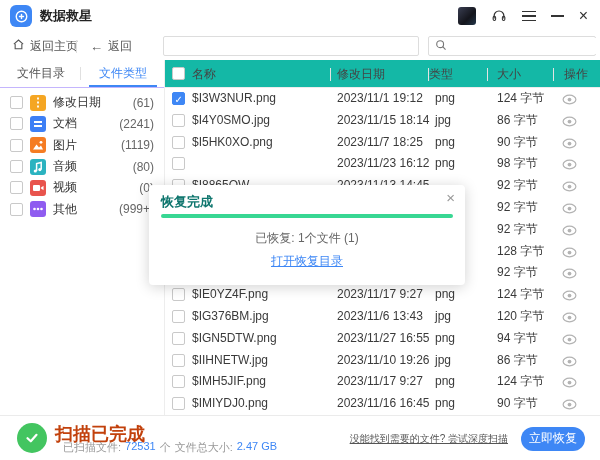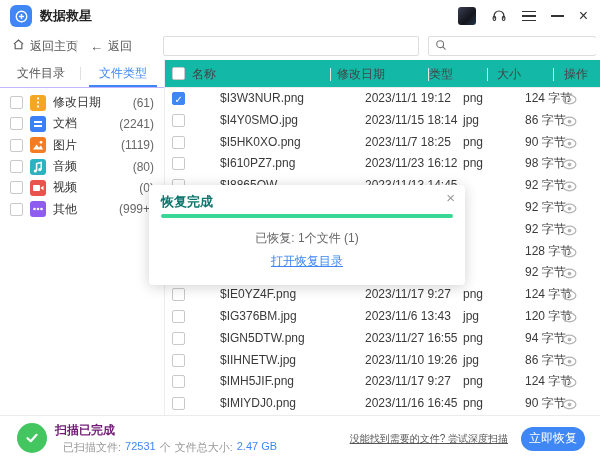"$I3W3NUR.png" .cell { margin-left: 28px -> none }
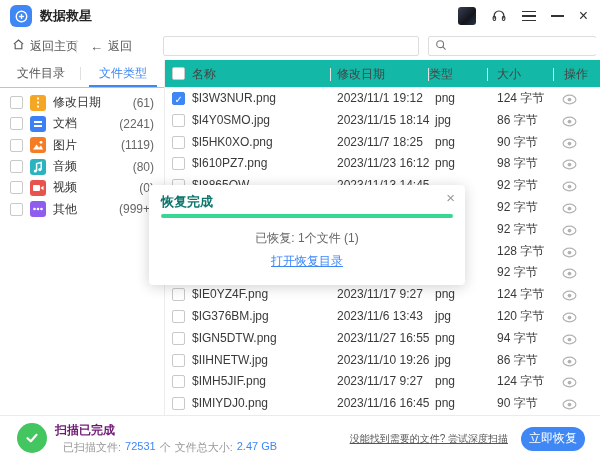"$I610PZ7.png" span.cell { html: <span>$I610PZ7.png</span> -> none }
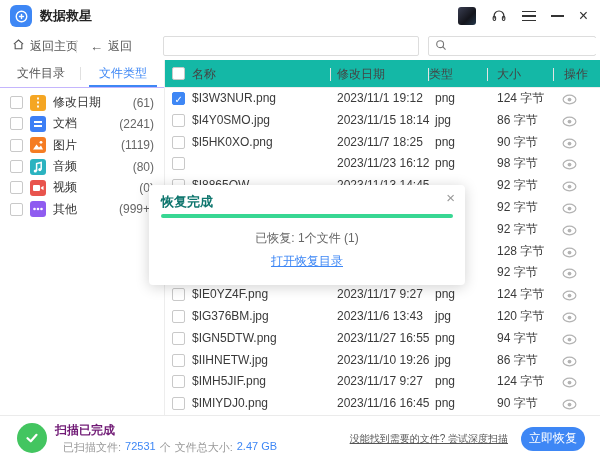"扫描已完成" .st-title { color: #701a75 -> #c2410c; font-size: 12px -> 18px }
